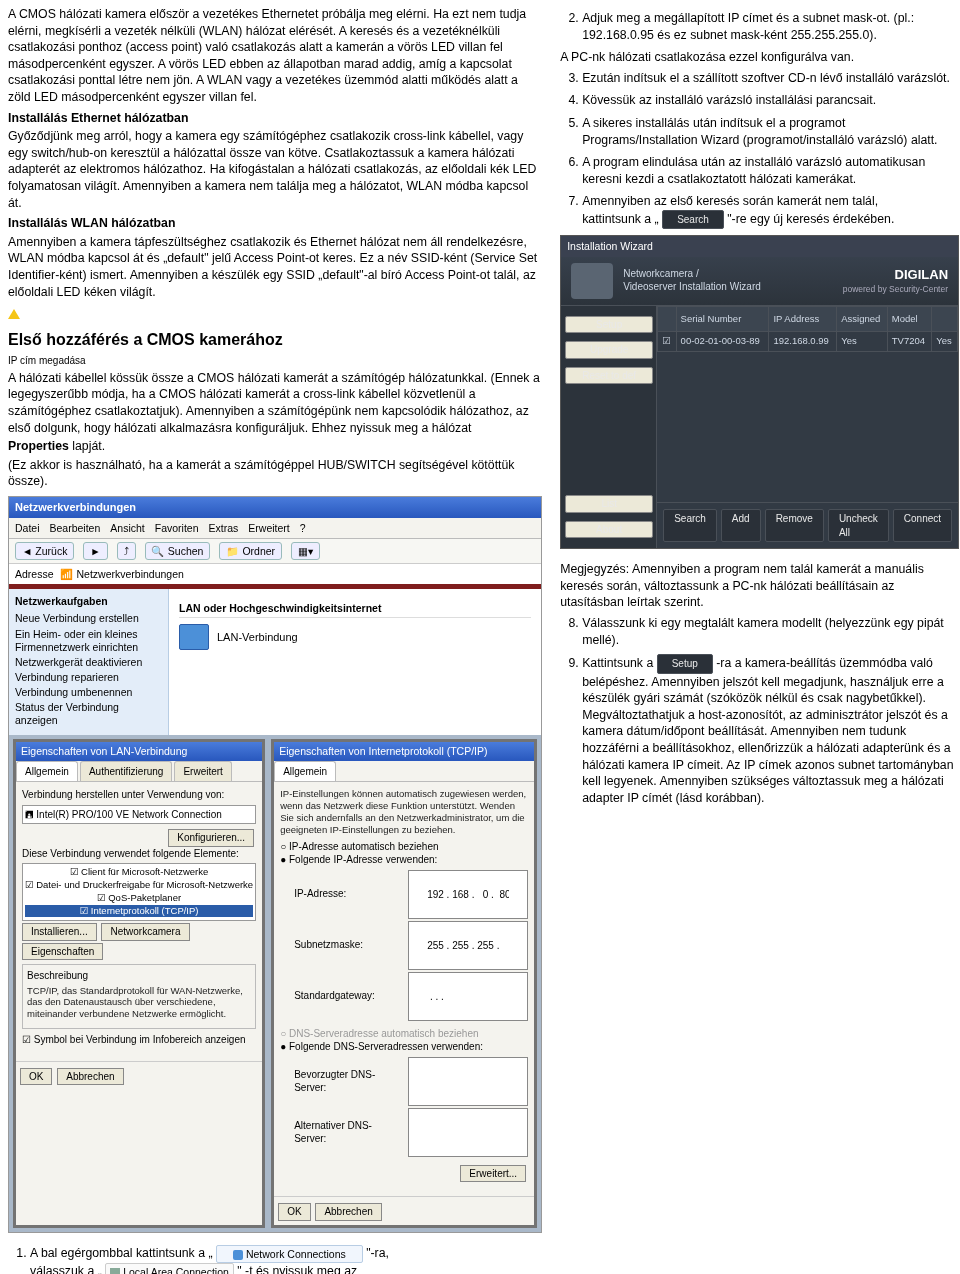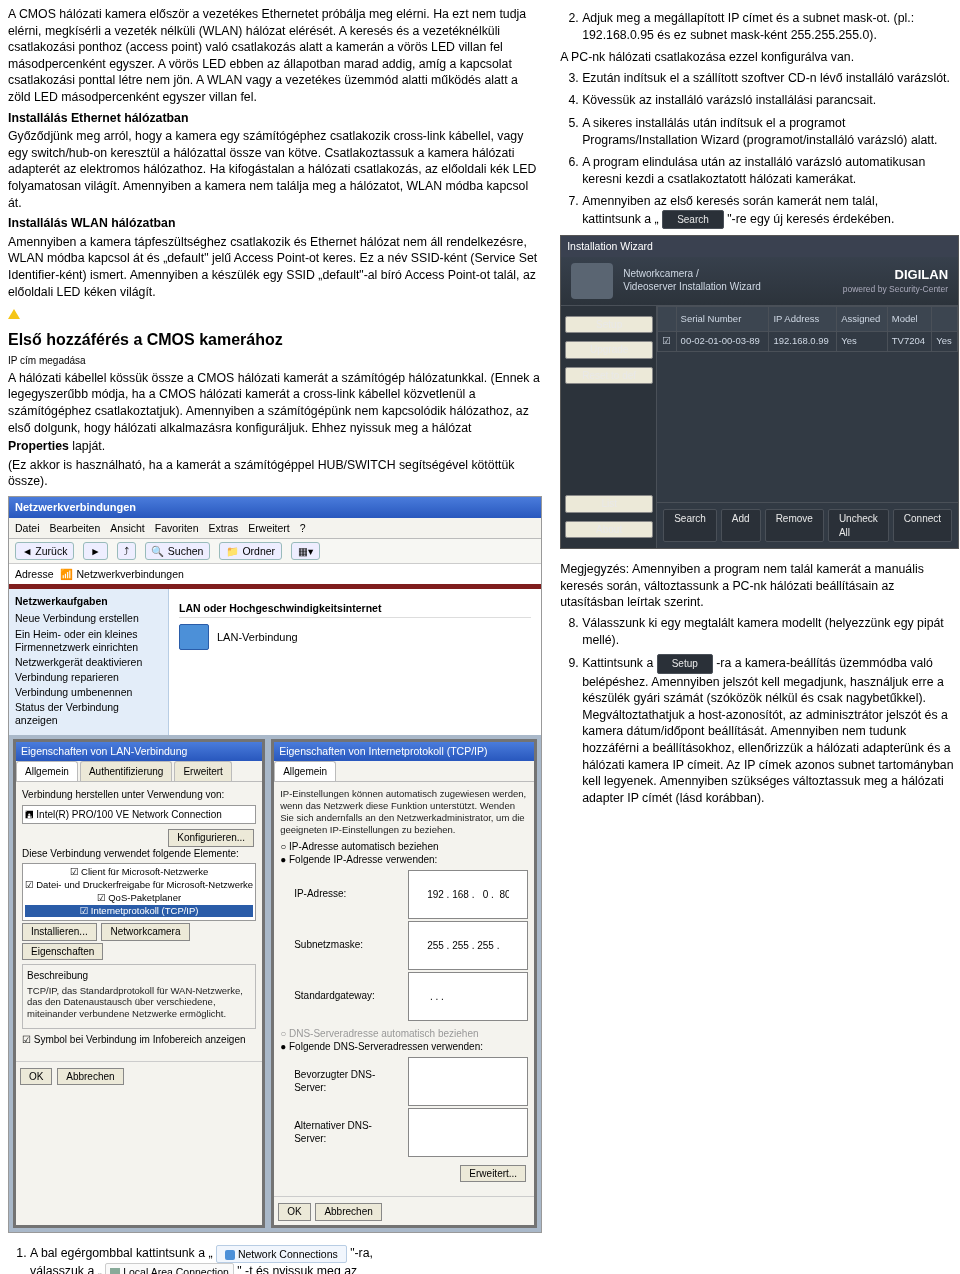"Network Connections" .chip { padding: 1px 8px -> 1px 16px }
